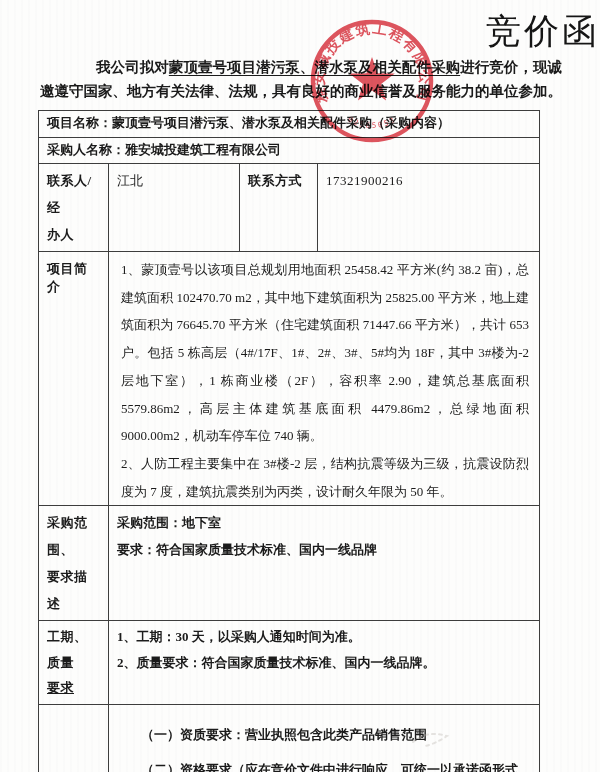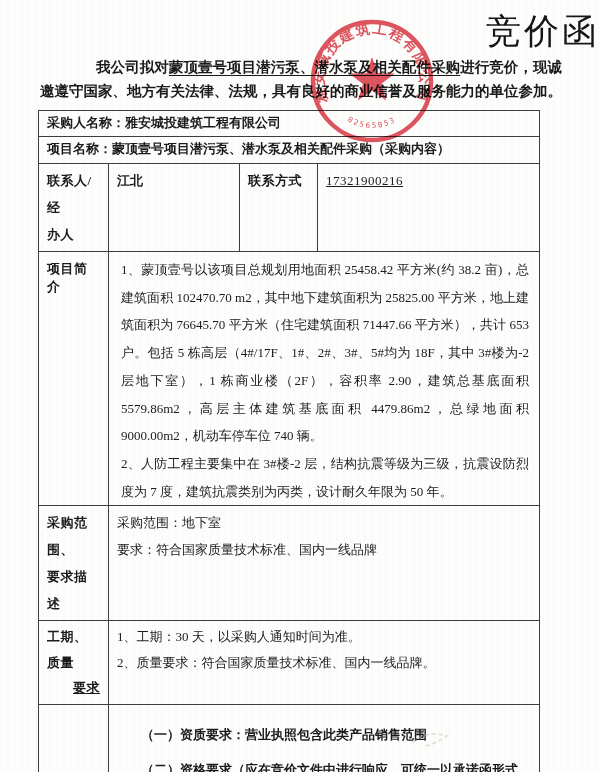"采购人名称：雅安城投建筑工程有限公司" tr.r12 { order: before "项目名称：蒙顶壹号项目潜污泵、潜水泵及相关配件采购（采购内容）" -> after "项目名称：蒙顶壹号项目潜污泵、潜水泵及相关配件采购（采购内容）" }
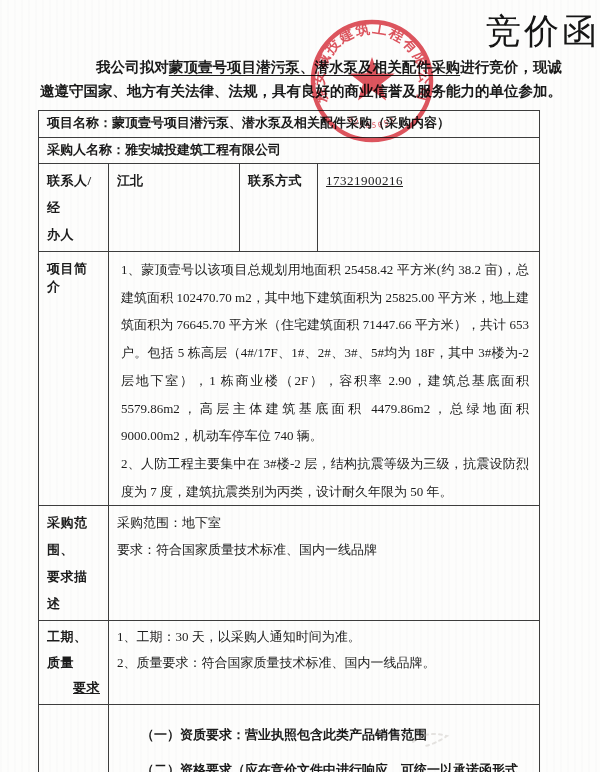"江北" td { font-weight: bold -> normal }
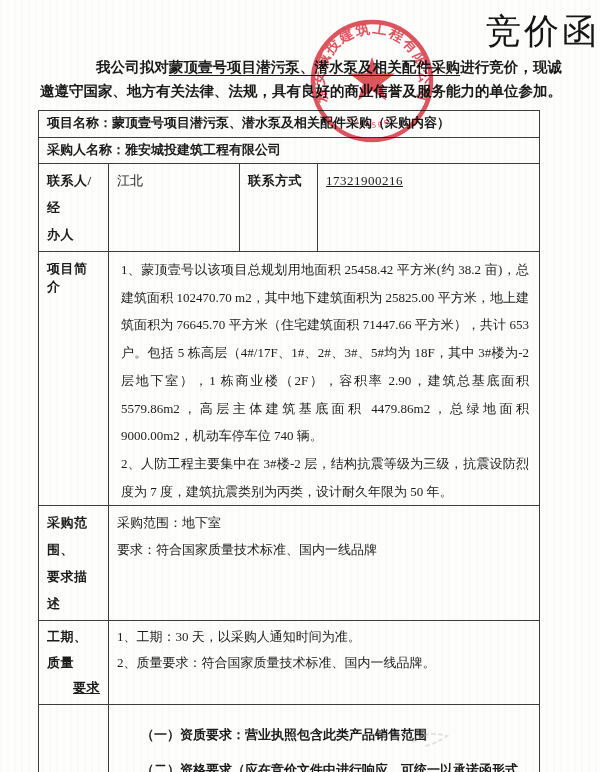"17321900216" .r3 .phone { text-decoration: underline -> none }
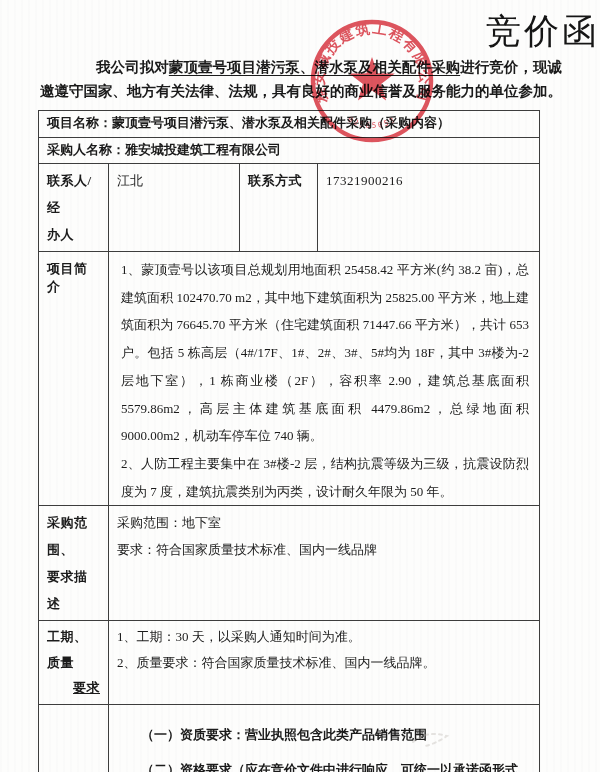"采购范围：地下室" .r5 .body, .r6 .body { font-weight: 400 -> 700 }
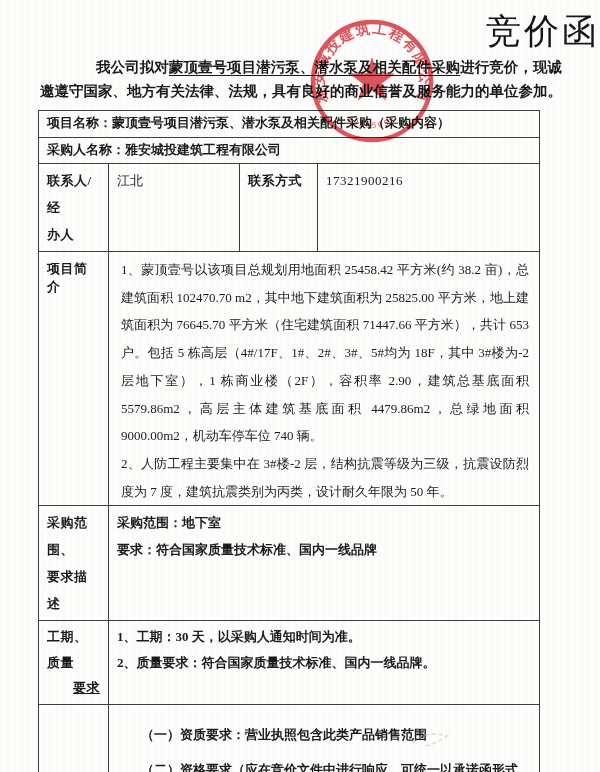"要求" .r6 .lbl .l2 { text-align: right -> left }
